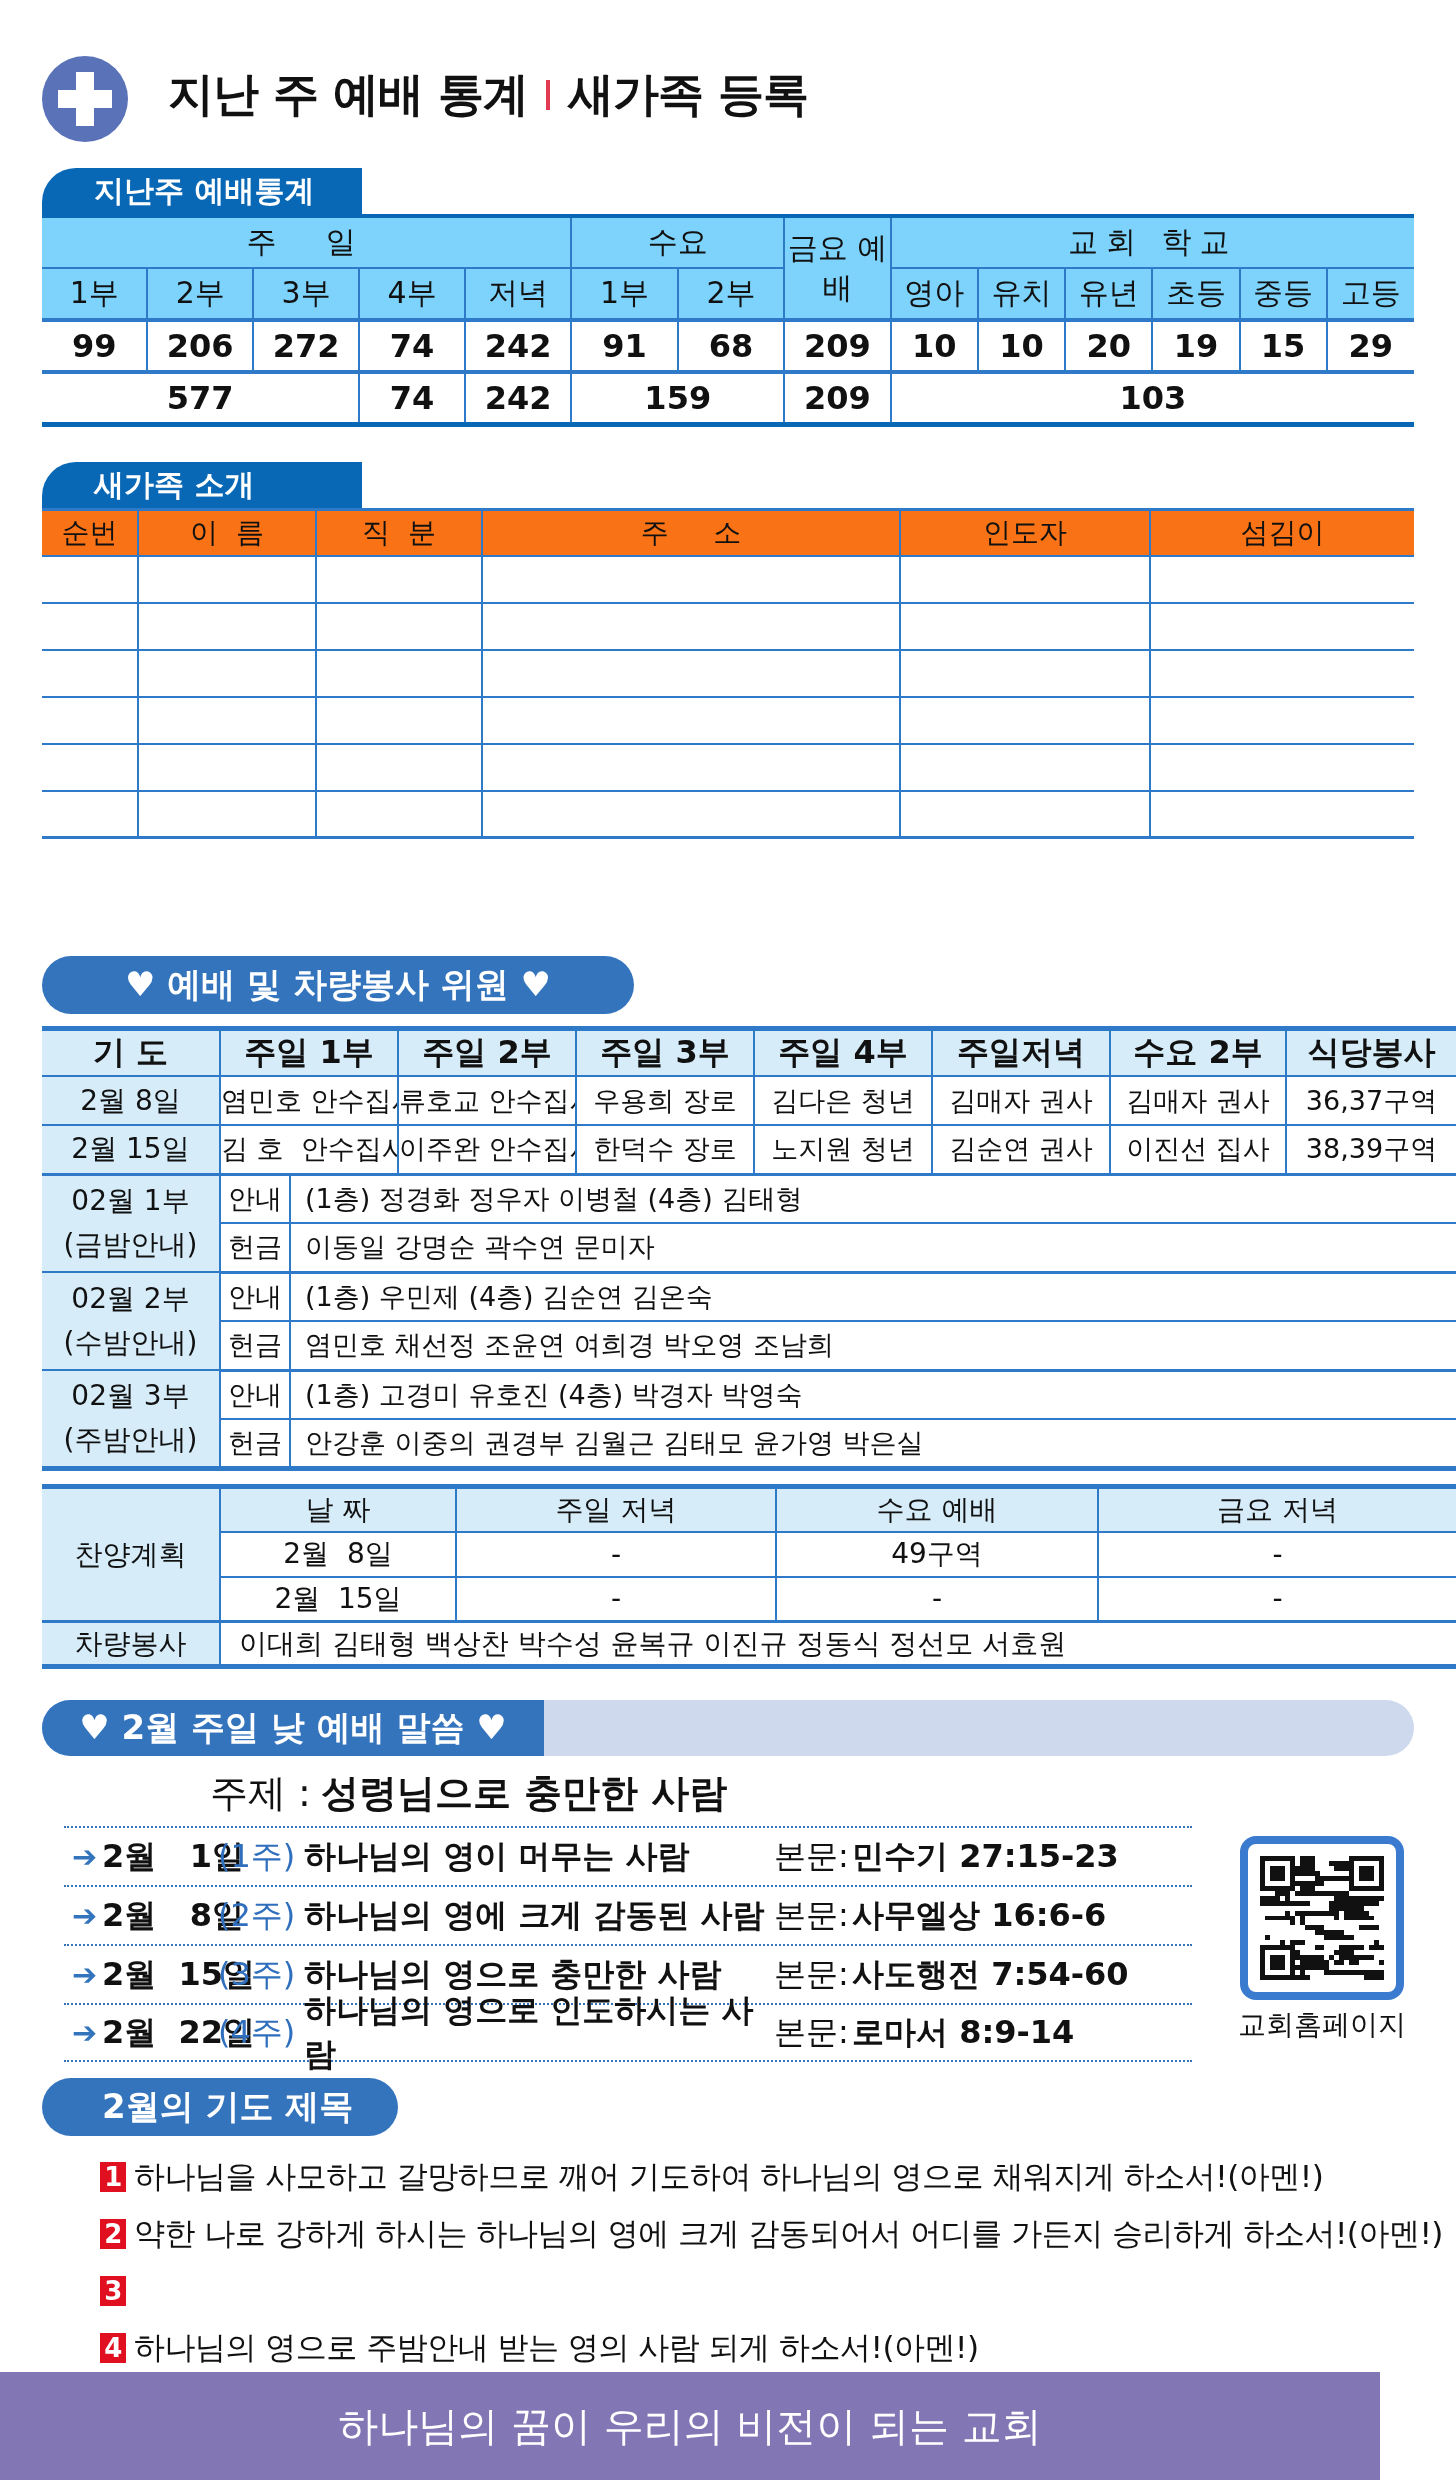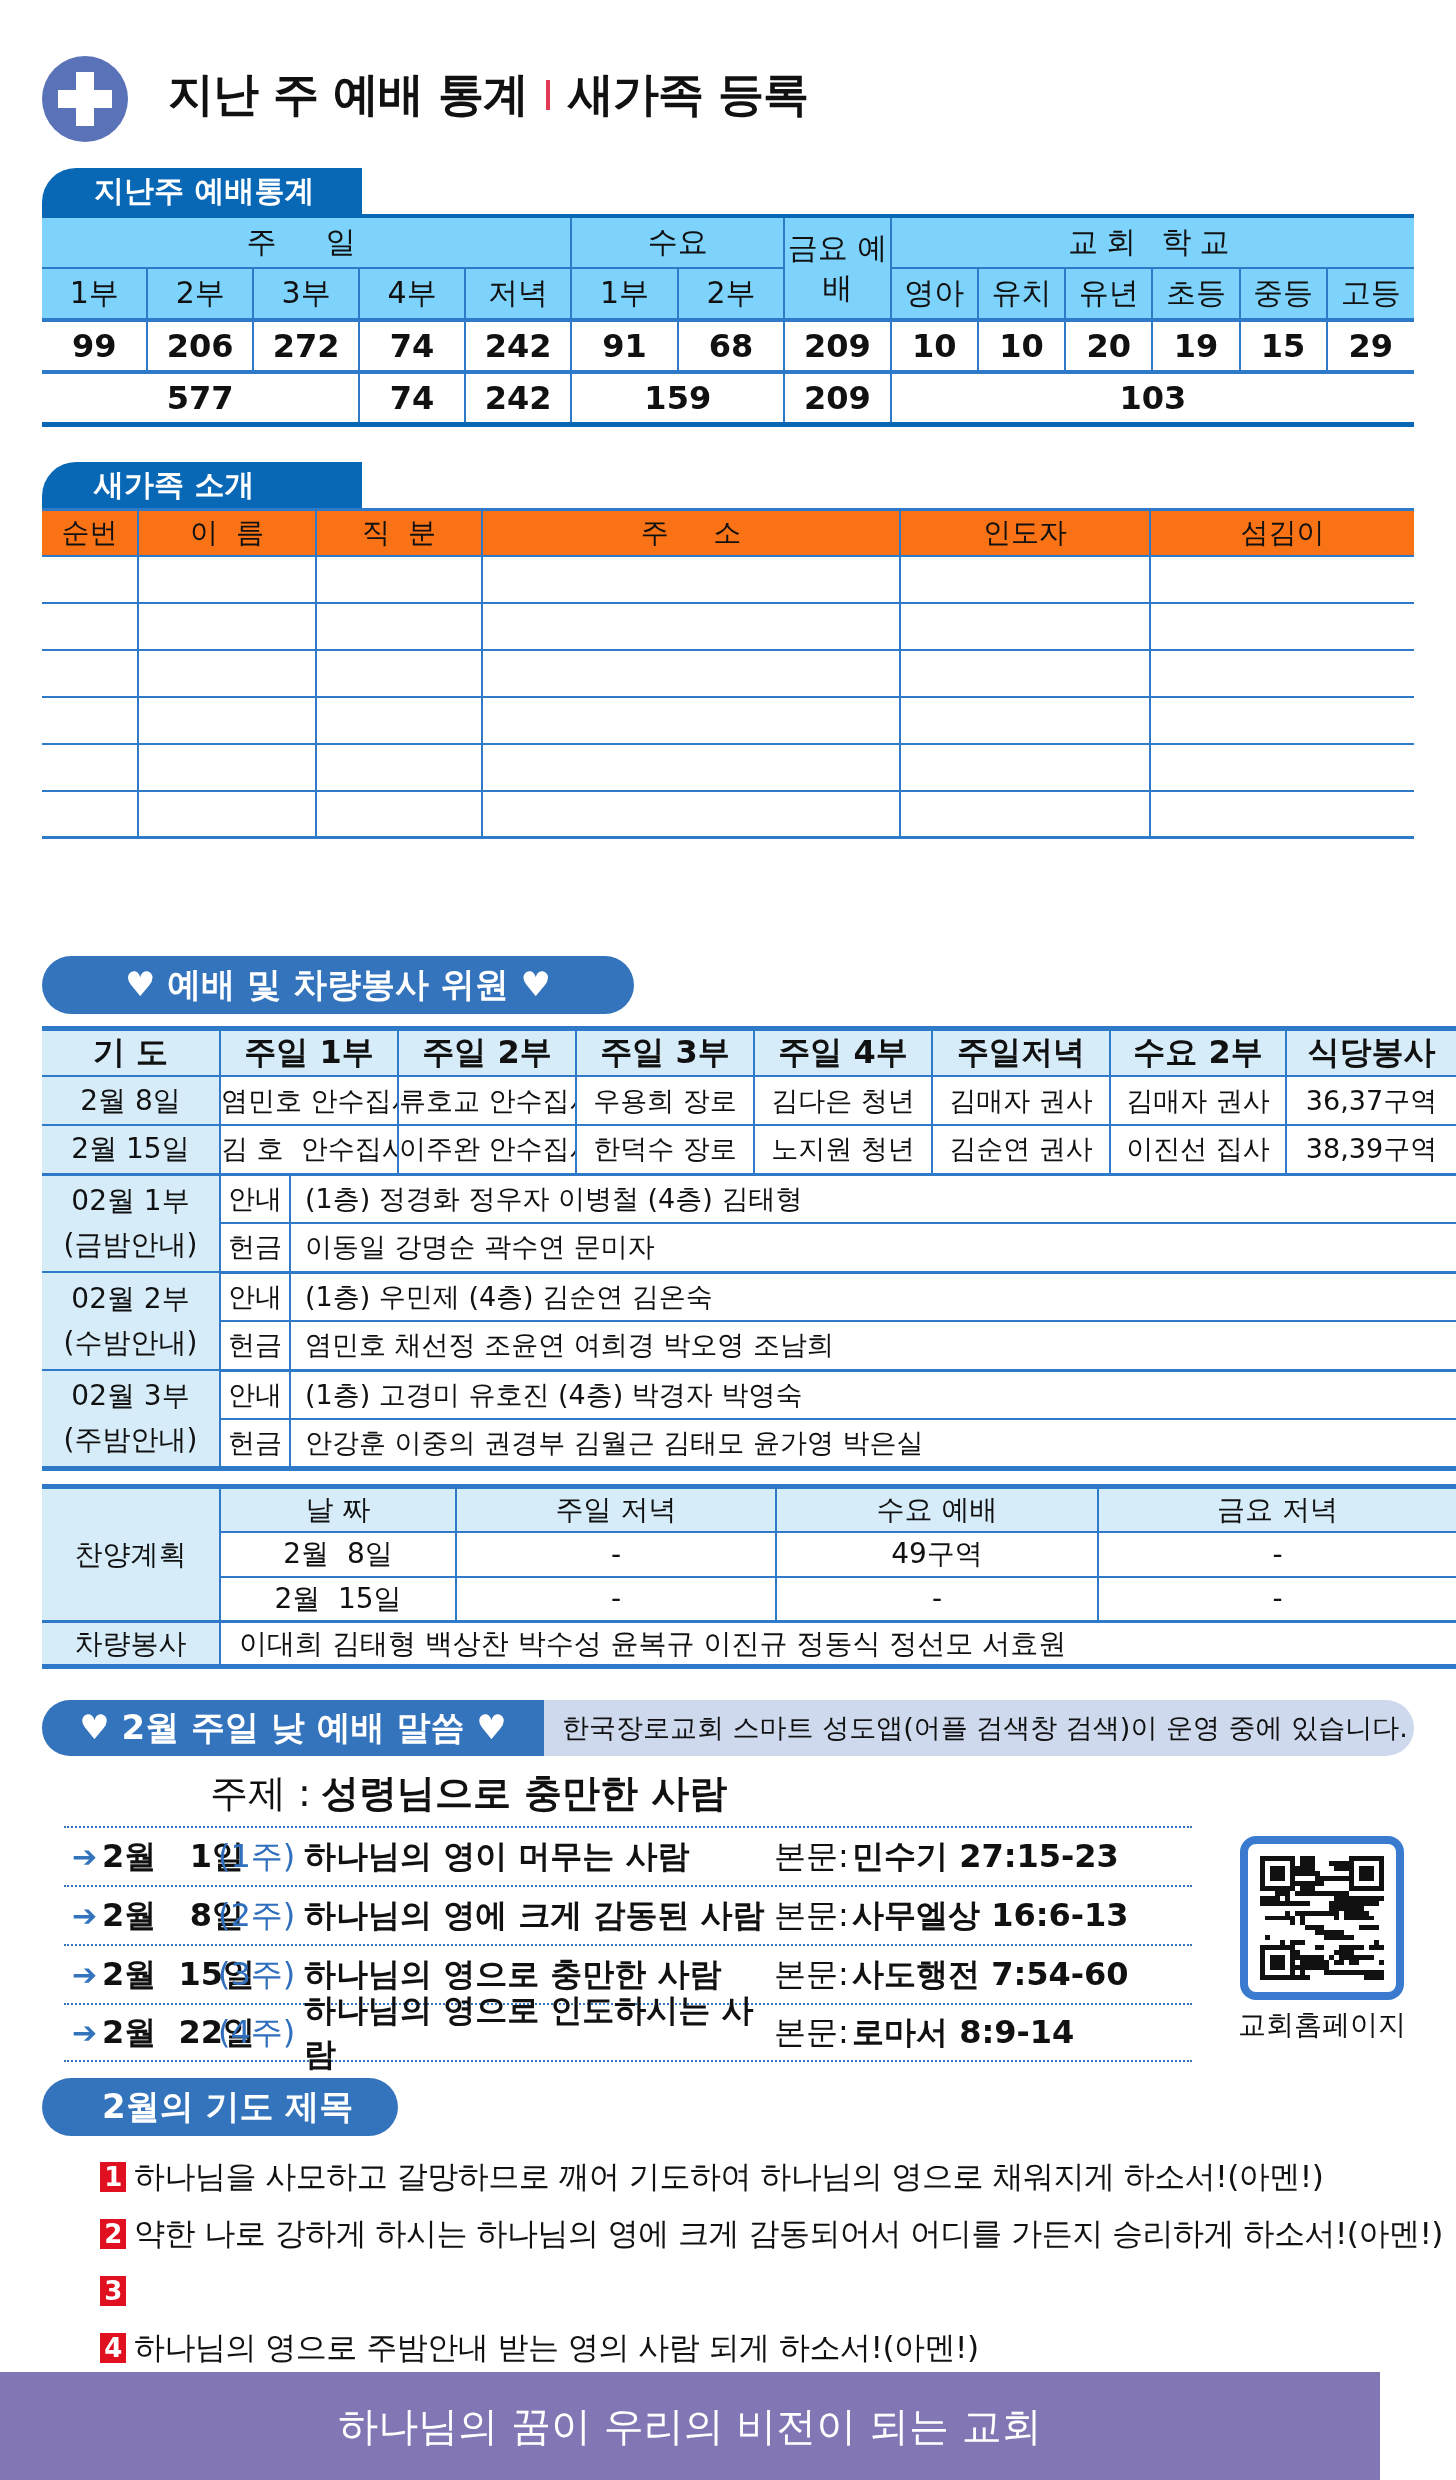"한국장로교회 스마트 성도앱(어플 검색창 검색)이" div.note { html: <div>한국장로교회 스마트 성도앱(어플 검색창 검색)이 운영 중에 있습니다.</div> -> none }
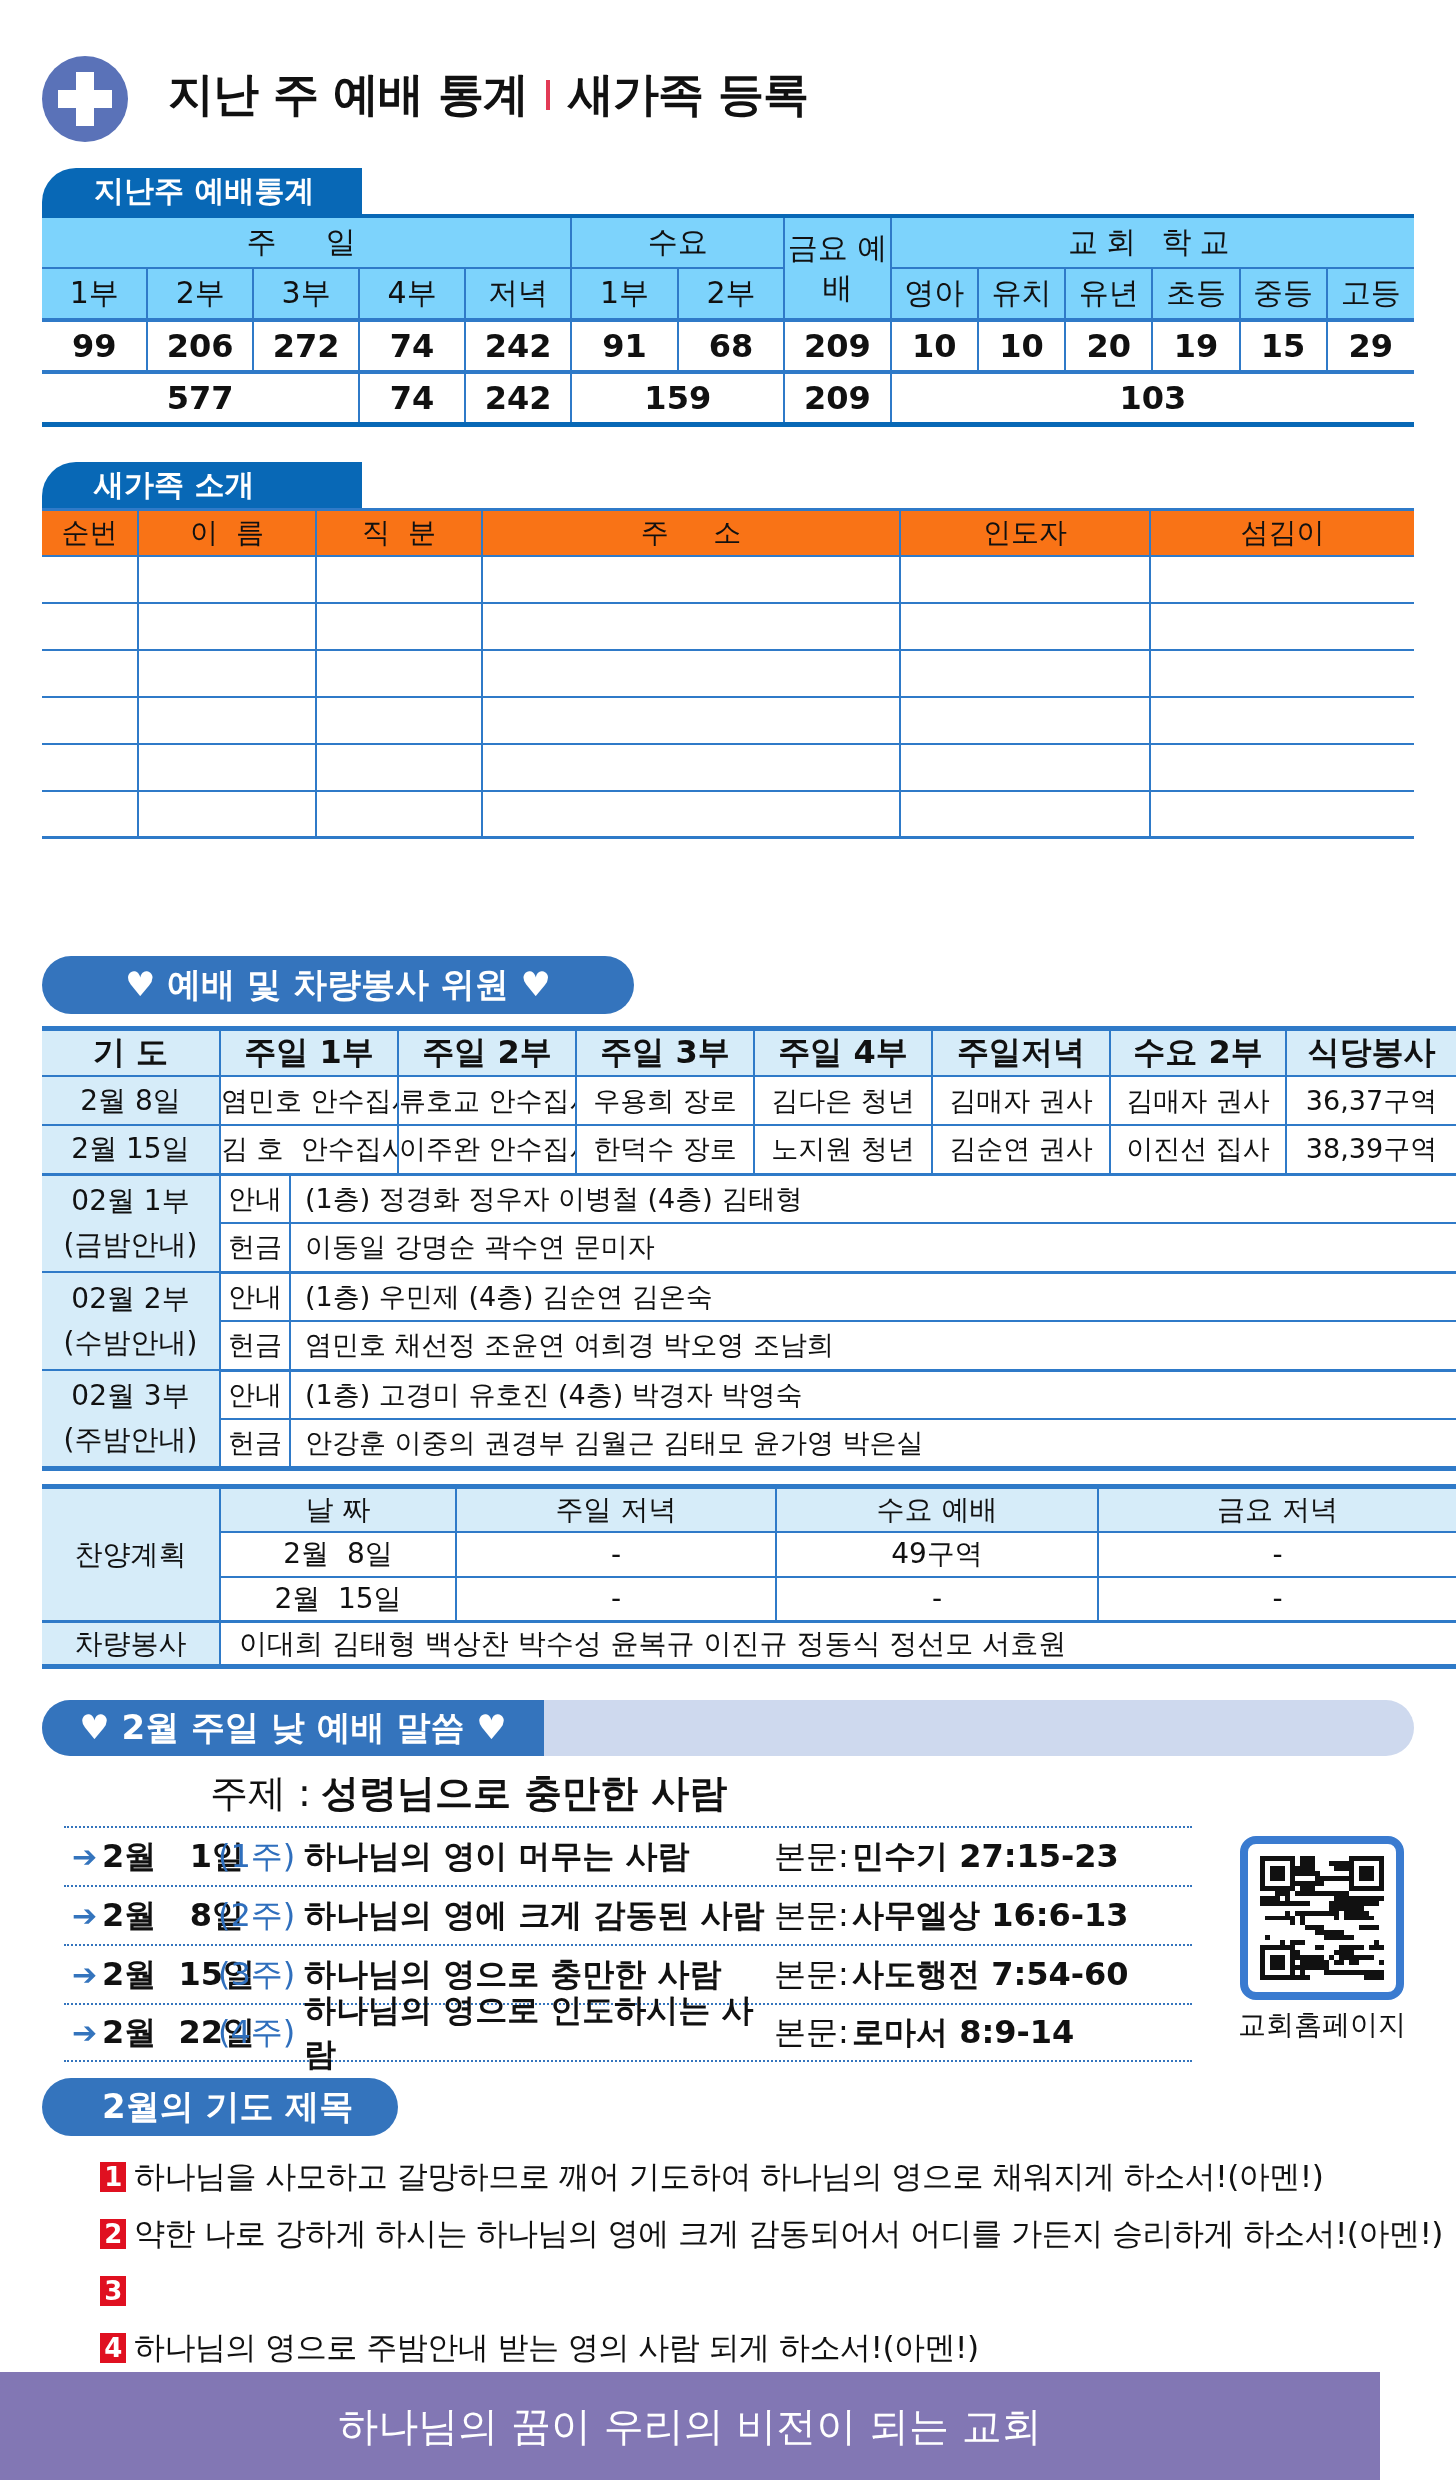"사무엘상 16:6-13" span { text: 16:6-13 -> 16:6-6 }
